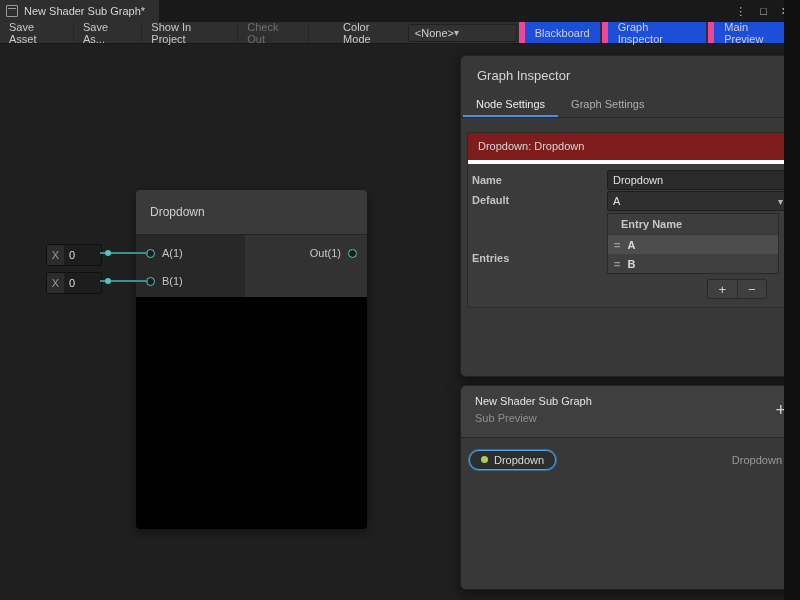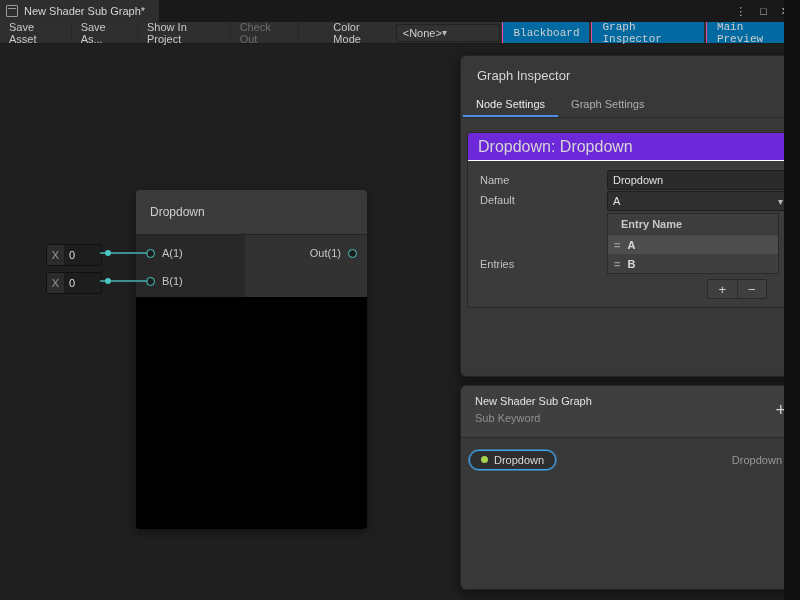"Blackboard" .tb-tog { background: #0369a1 -> #1d4ed8; border-left: 1px solid #ec4899 -> 6px solid #ec4899; font-family: Liberation Mono, monospace -> none }
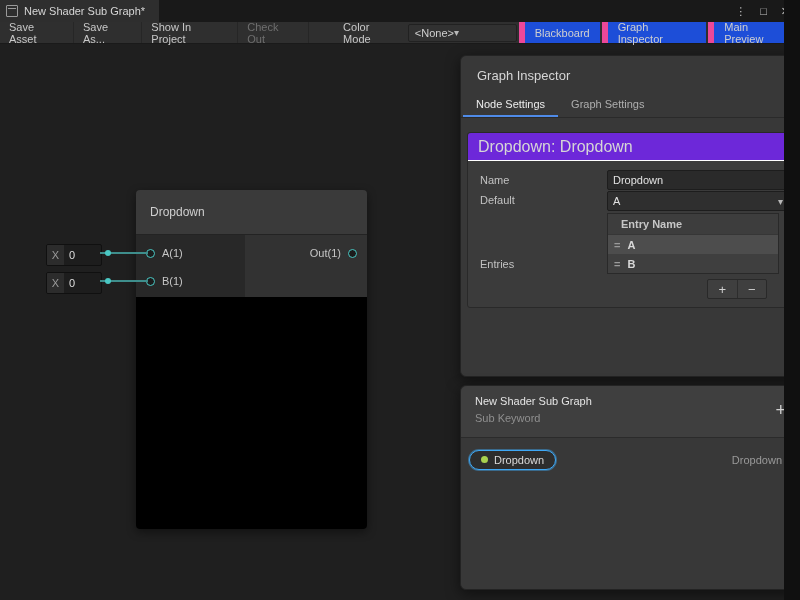"Dropdown: Dropdown" .section-header { background: #6d28d9 -> #7f1d1d; border-bottom: 1px solid #ffffff -> 4px solid #ffffff; font-size: 16px -> 11px }
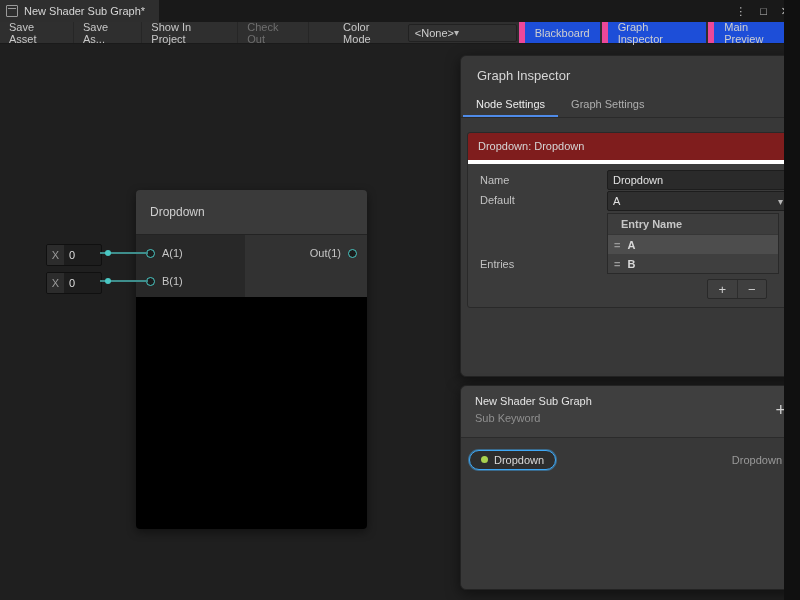"Name" .f-label { font-weight: none -> bold; left: 12px -> 4px }
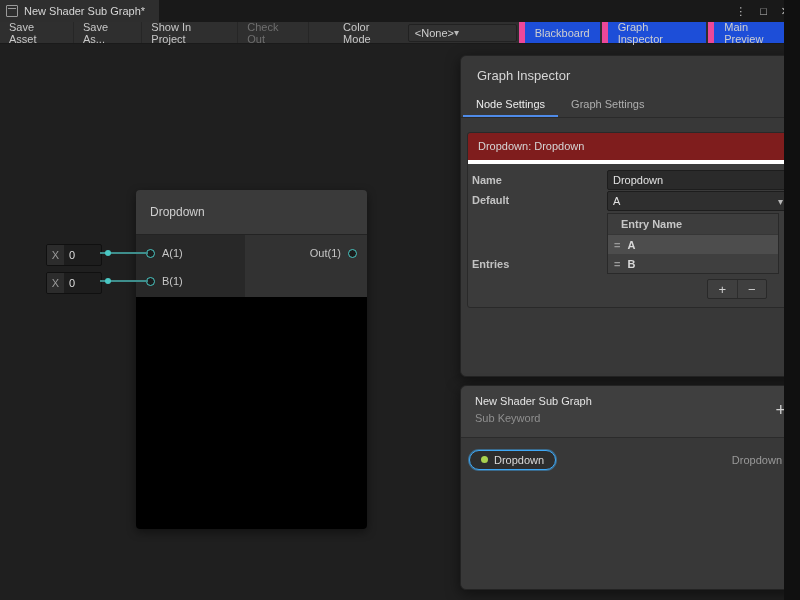"Entries" .lbl-entries { margin-top: 6px -> none }
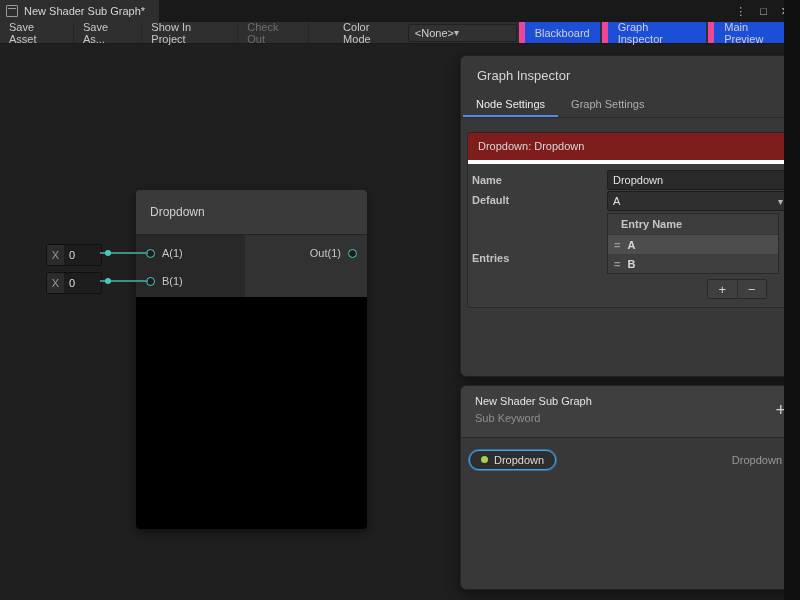"Sub Keyword" div.bb-sub { text: Keyword -> Preview }
